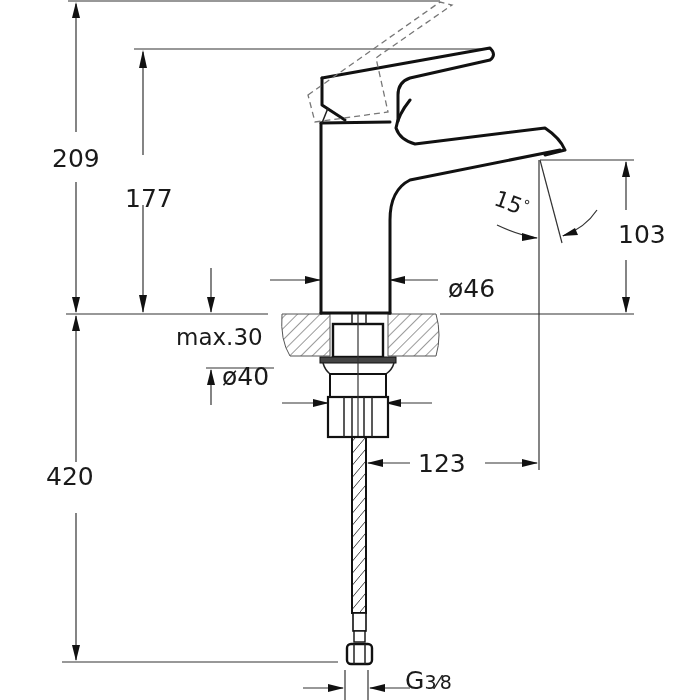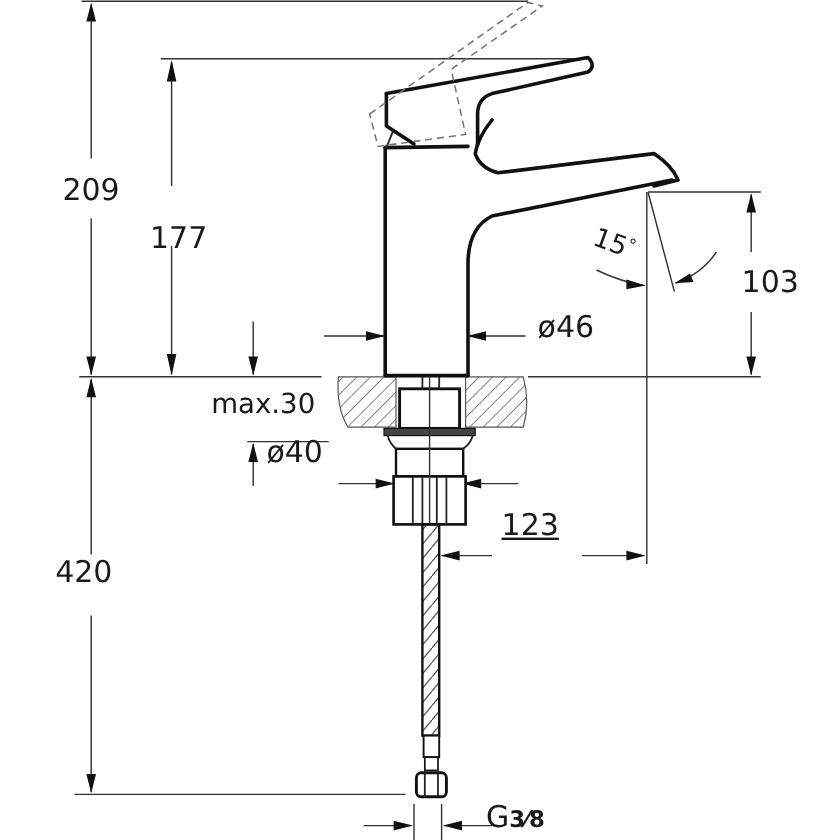"ø46" div.label { top: 260px -> 276px }
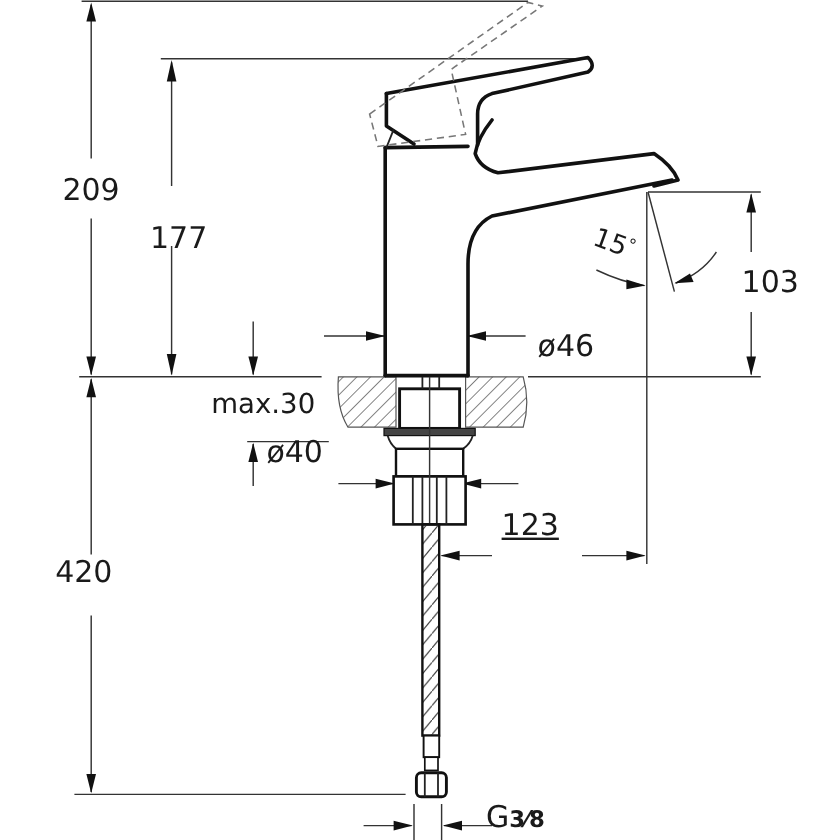"123" div.label { text-decoration: underline -> none; top: 425px -> 451px }
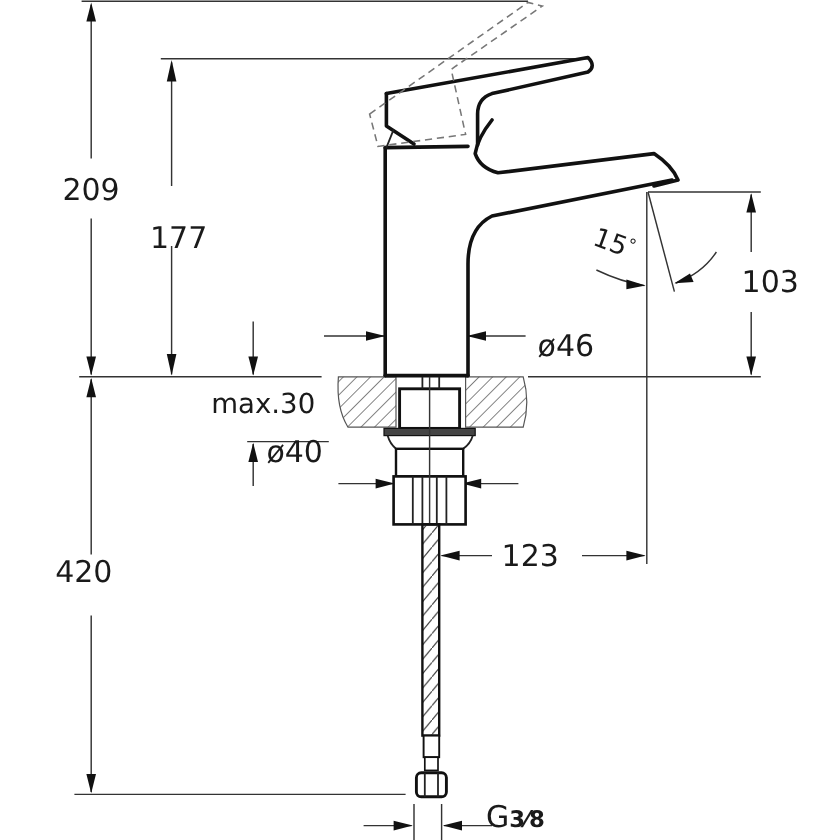"3⁄8" span { font-weight: bold -> none }
